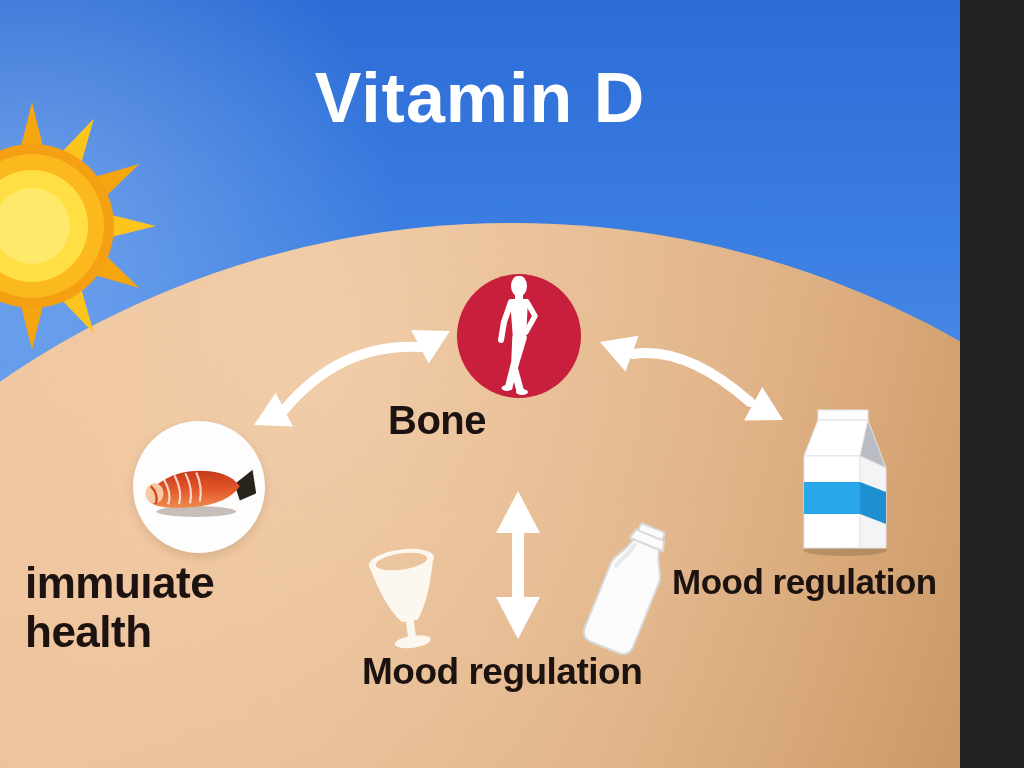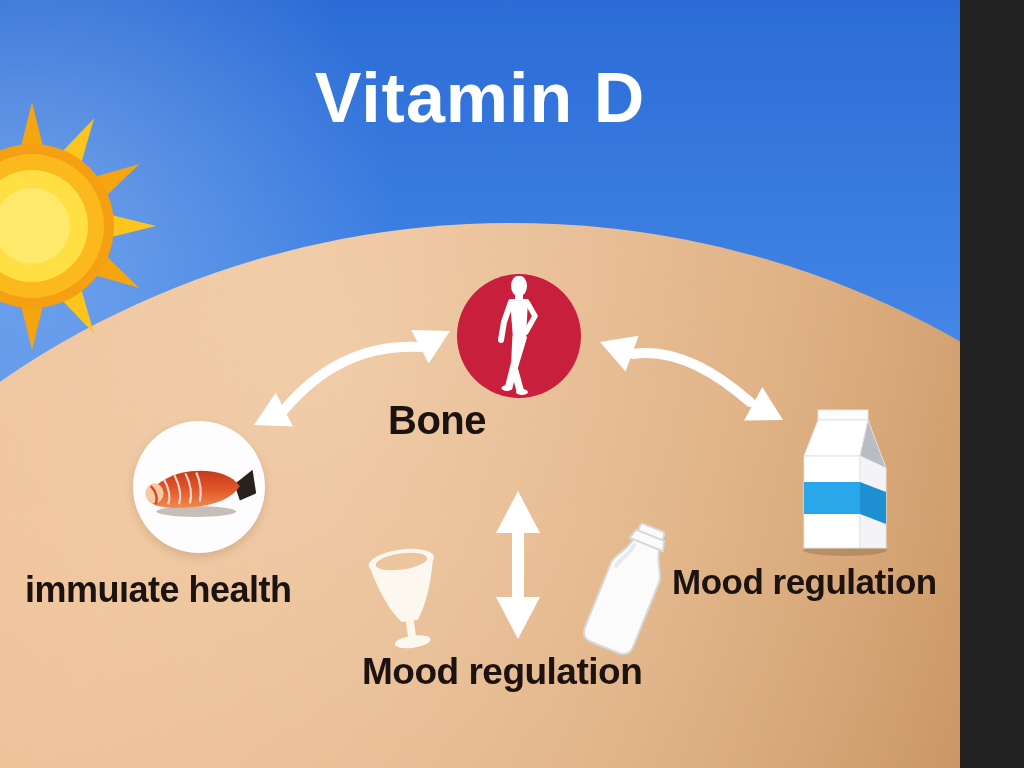"immuıate health" .lbl-left { font-size: 36px -> 44px; top: 570px -> 558px }
